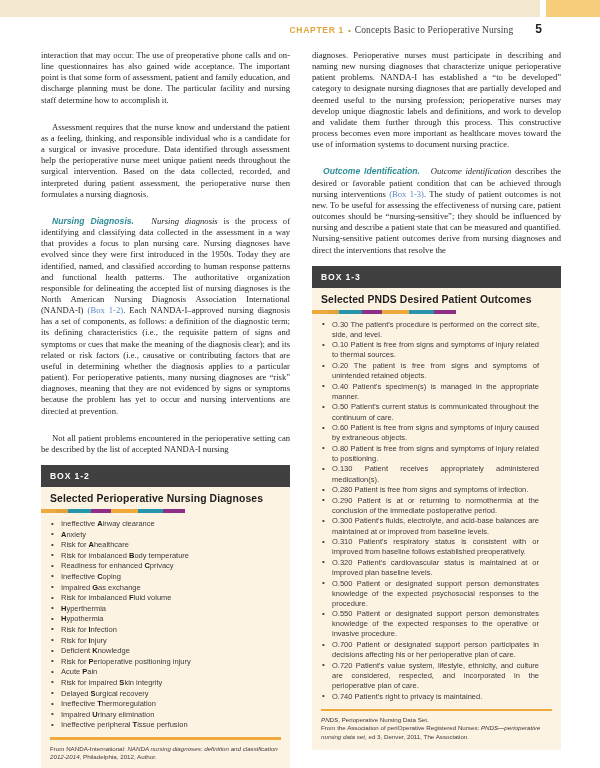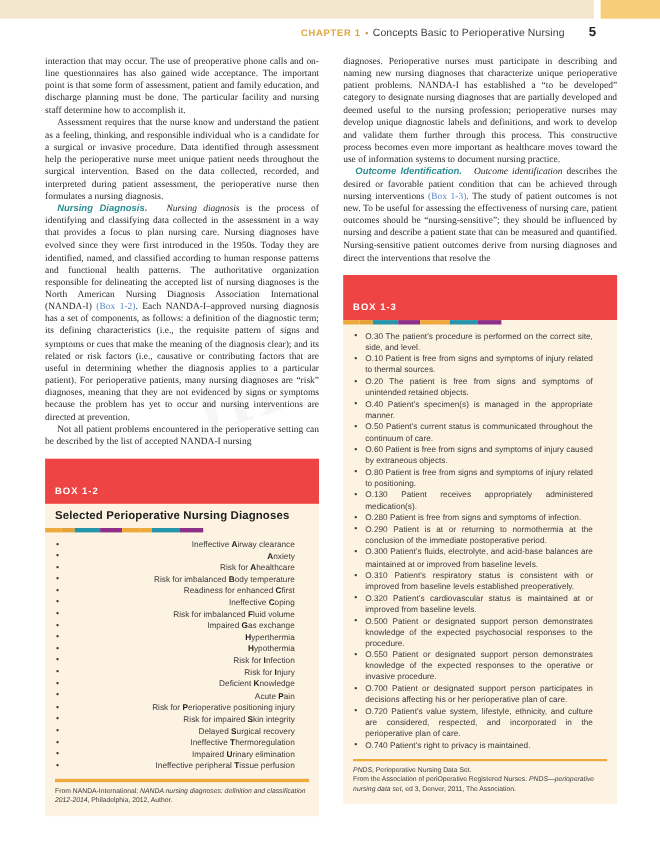"Concepts Basic to Perioperative Nursing" .rh-title { font-family: Liberation Sans, sans-serif -> Liberation Serif, serif }
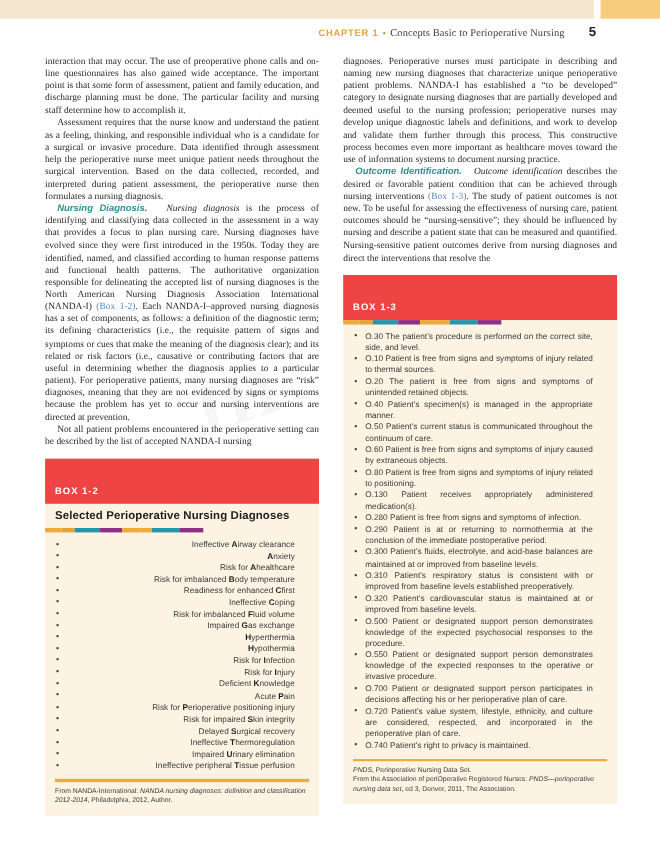"Assessment requires that the nurse" p.body + p.body { margin-top: 0 -> 16px }
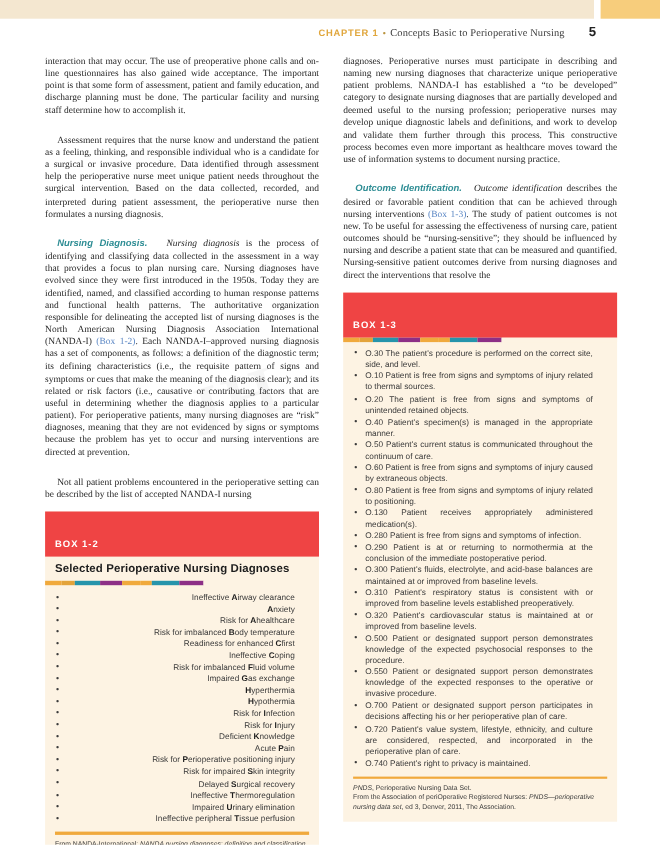"BOX 1-3" .fb-head { background: #ef4444 -> #404040; padding: 19px 8px 4px 9px -> 0 8px 4px 9px }
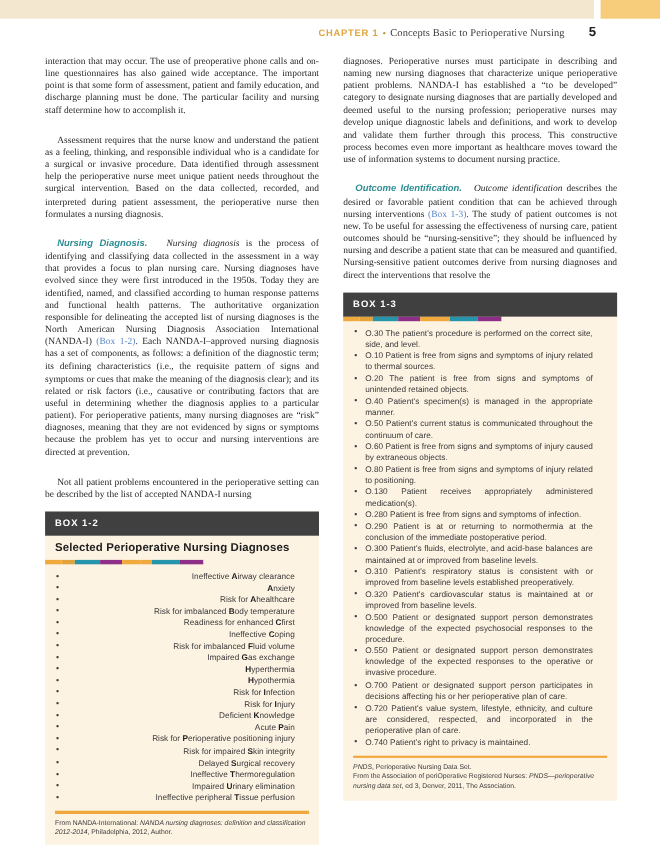"Selected PNDS Desired Patient Outcomes" div.fb-title { html: none -> <div>Selected PNDS Desired Patient Outcomes</div> }
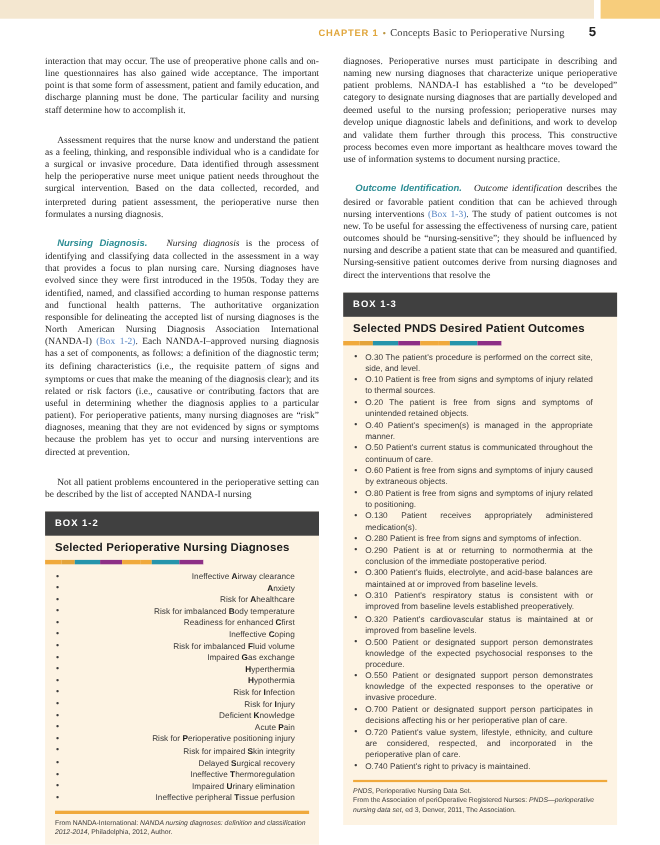"Ineffective Airway clearance" ul.fb-list li { text-align: right -> none }
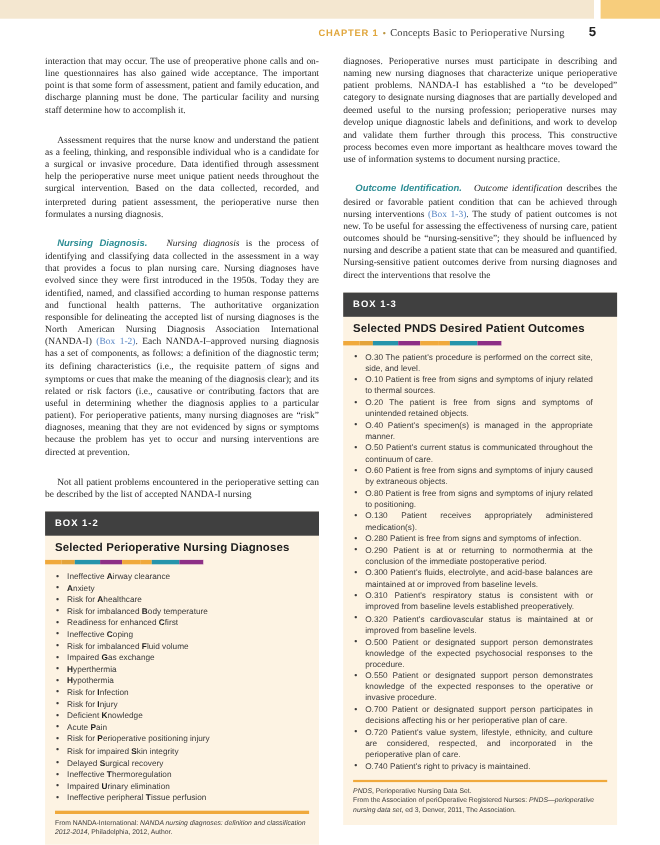"O.310 Patient's respiratory status is" li { text: levels -> follows }
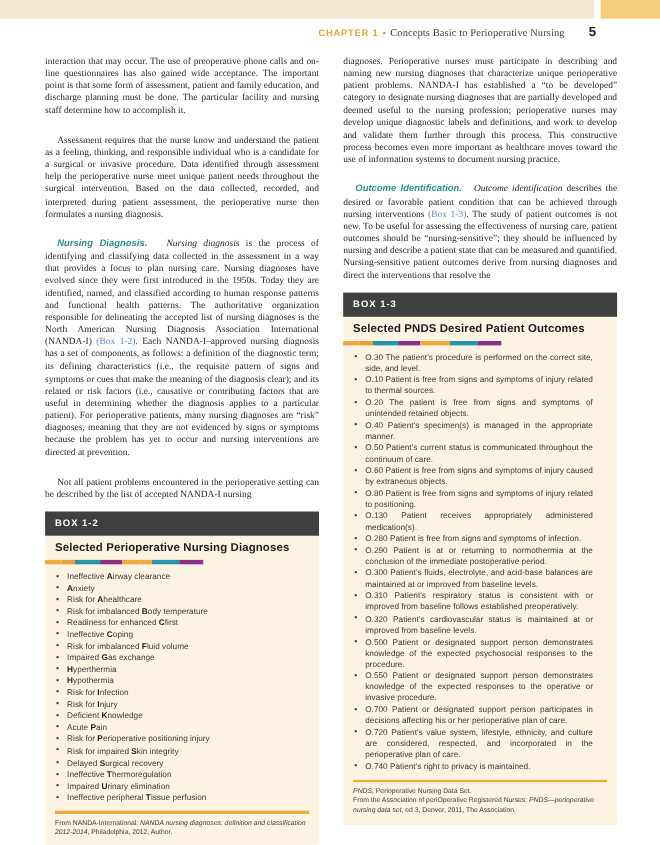"first" span { text: first -> privacy }
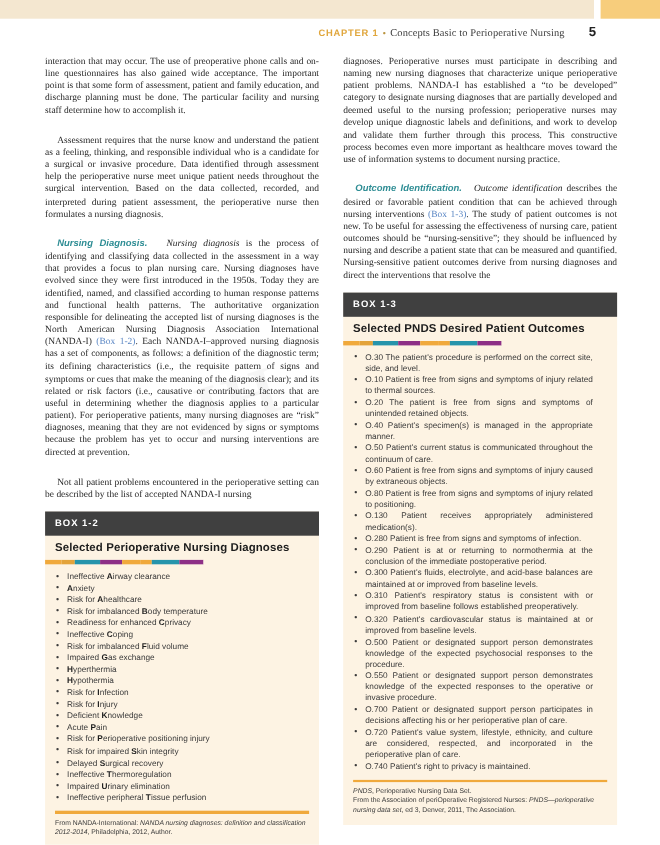"O.320 Patient's cardiovascular status is" li { text: from -> plan }
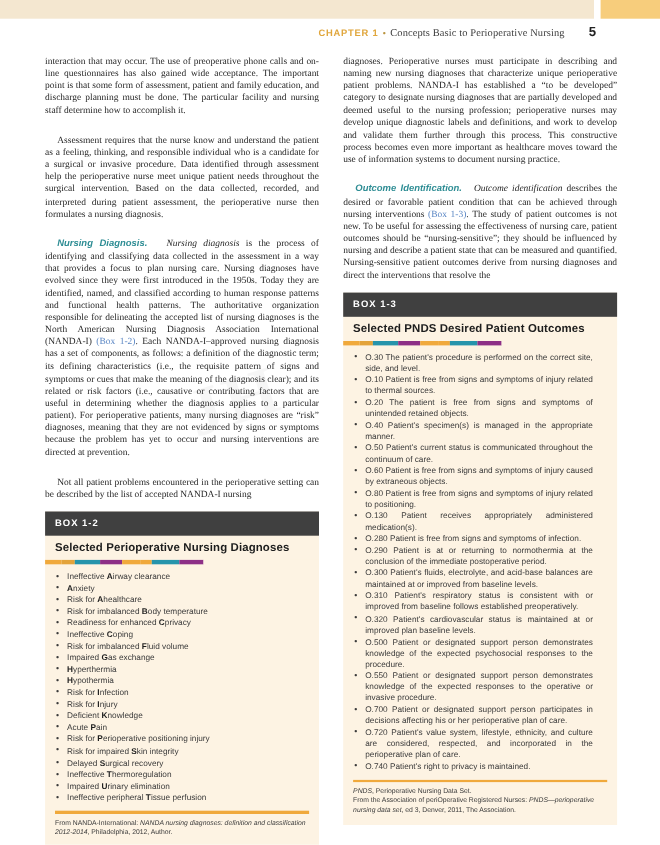"Risk for imbalanced Fluid volume" li { order: before "Impaired Gas exchange" -> after "Impaired Gas exchange" }
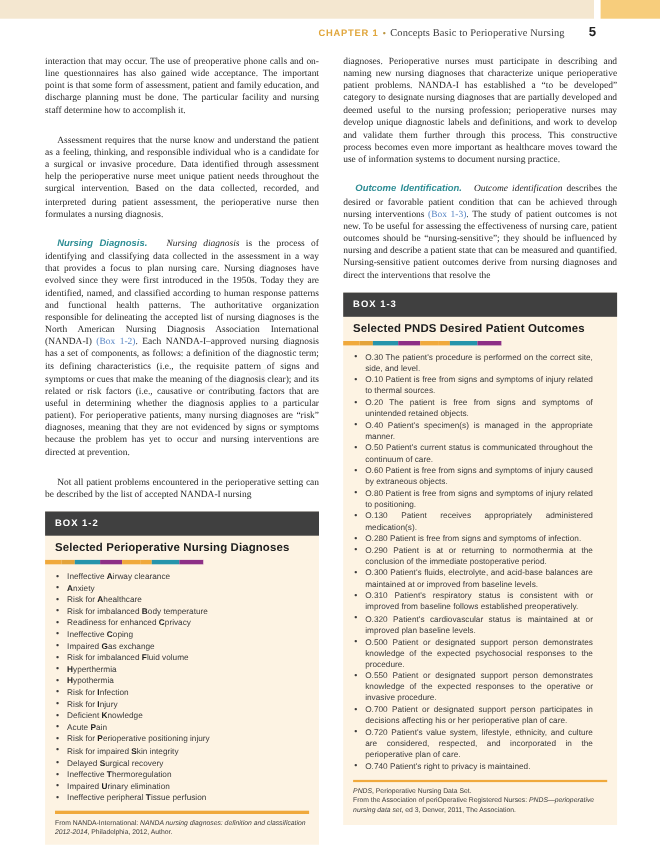"Acute Pain" li { order: before "Risk for Perioperative positioning" -> after "Risk for Perioperative positioning" }
